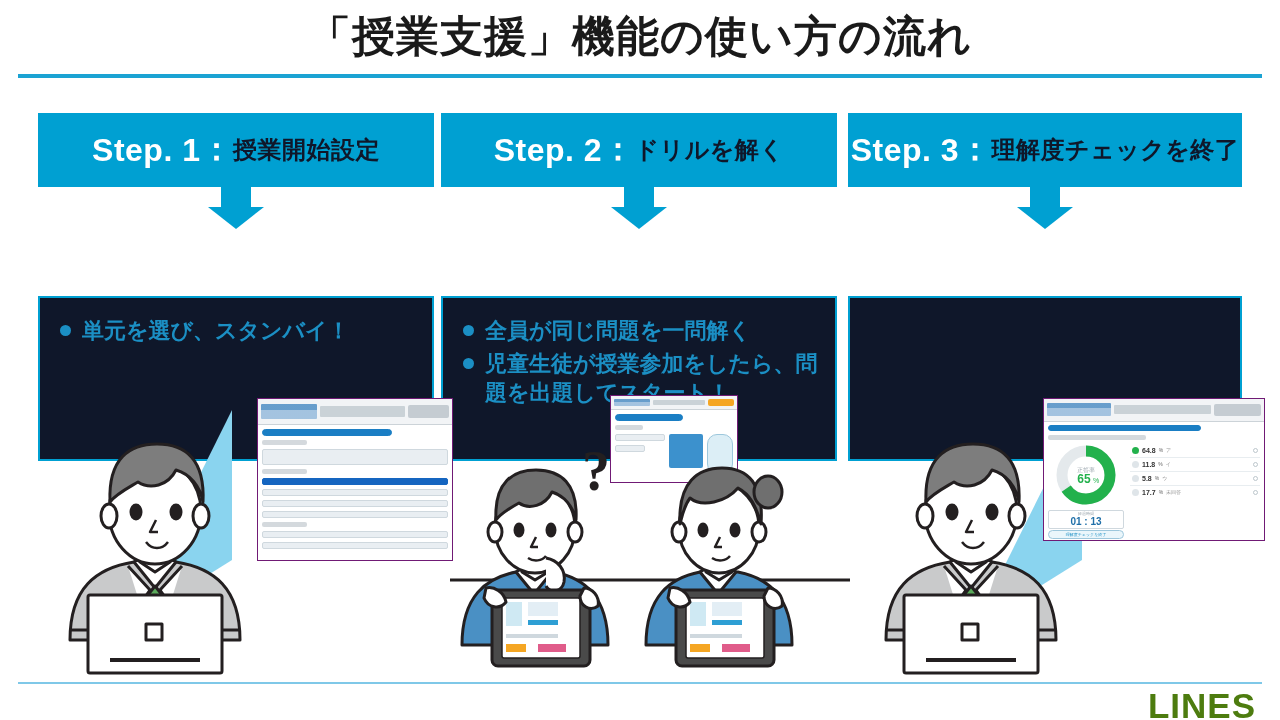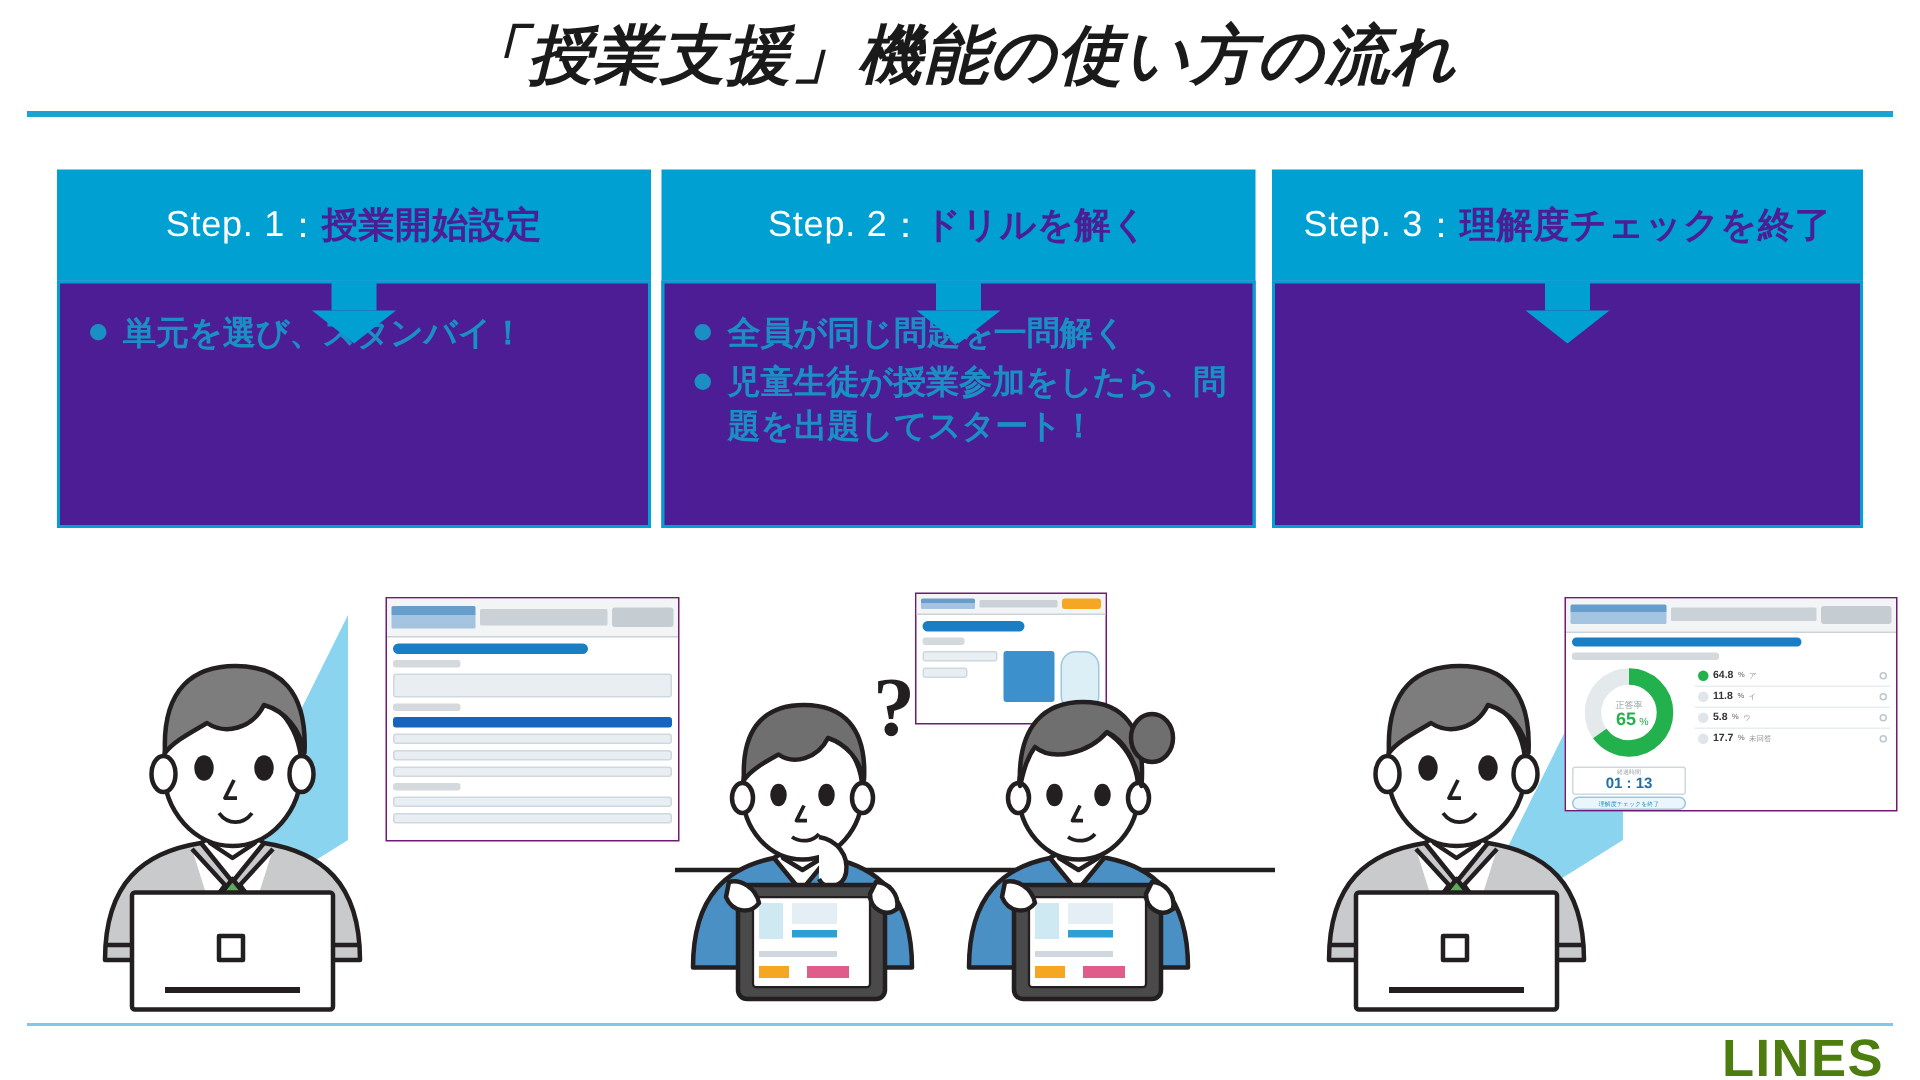"「授業支援」機能の使い方の流れ" #title { font-style: italic -> none }
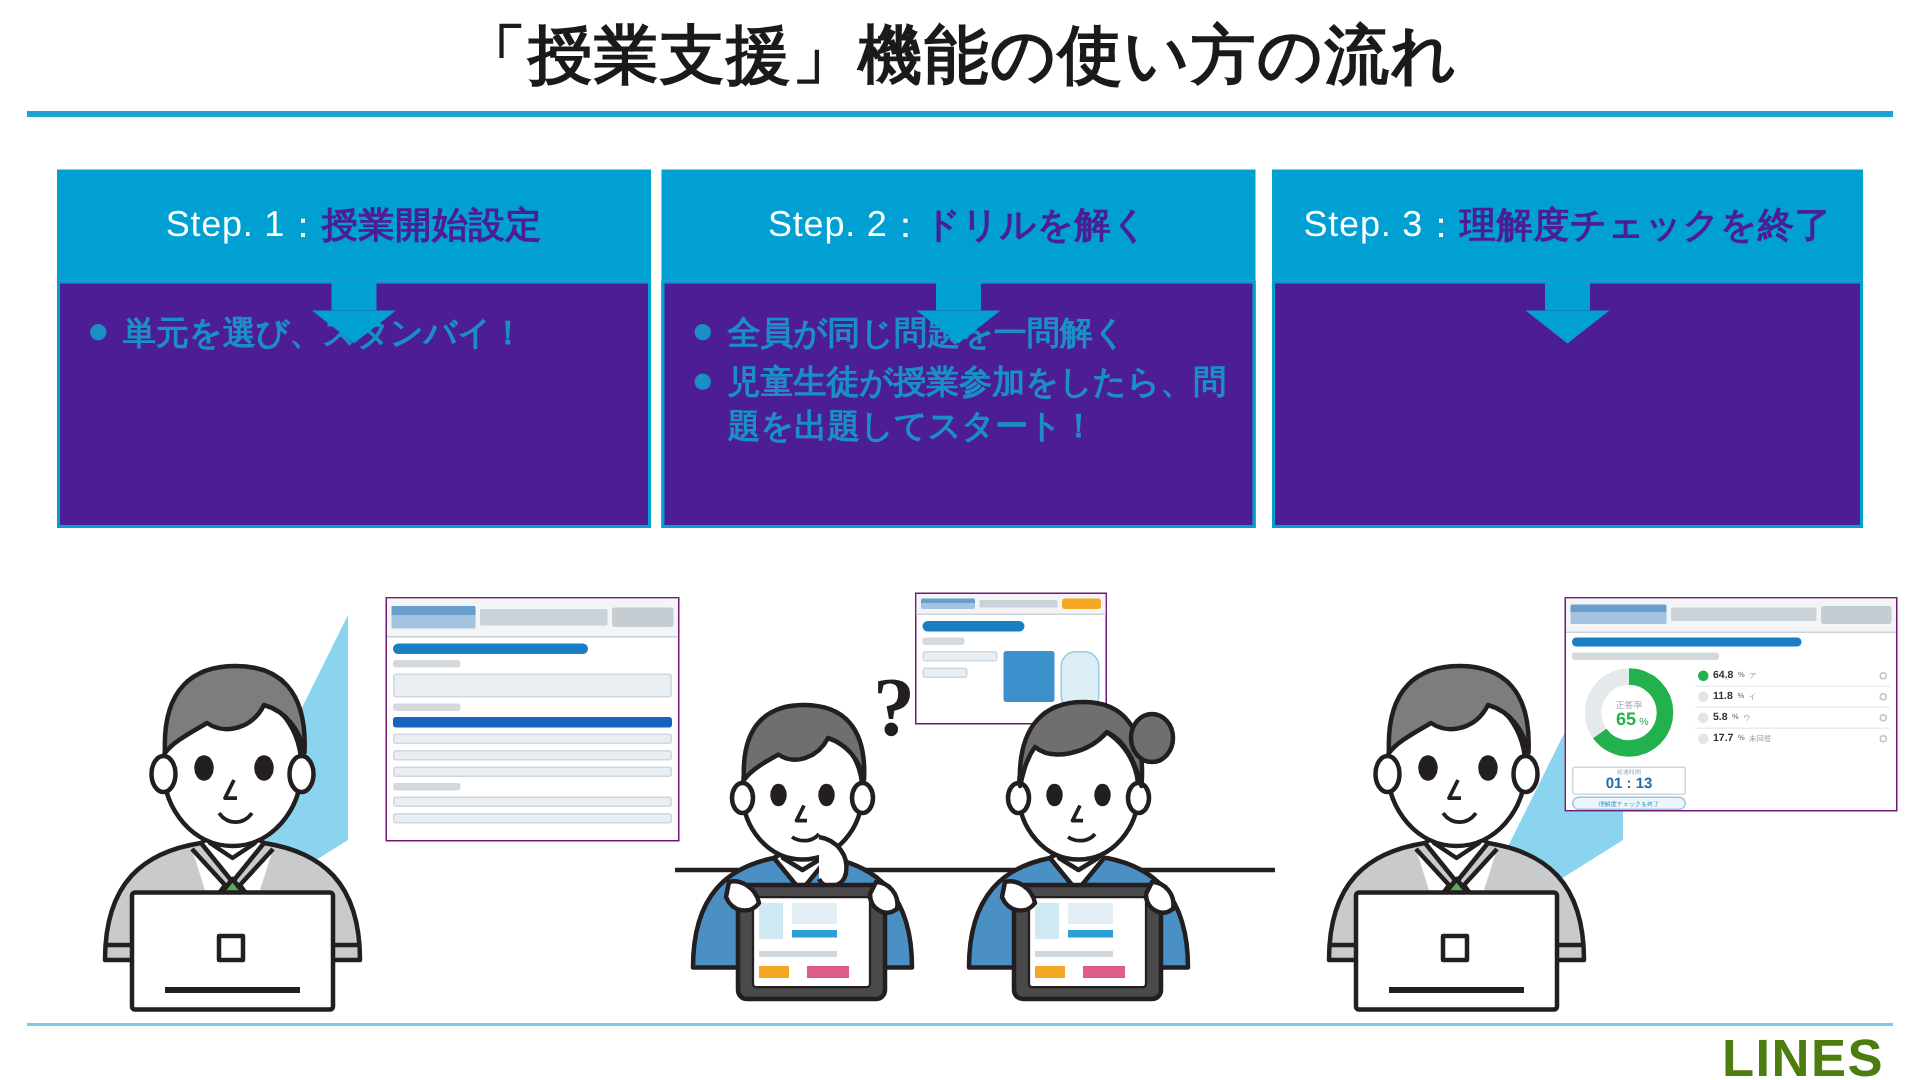"Step. 1" .step-header .step-num { font-size: 24px -> 32px; font-weight: normal -> bold }
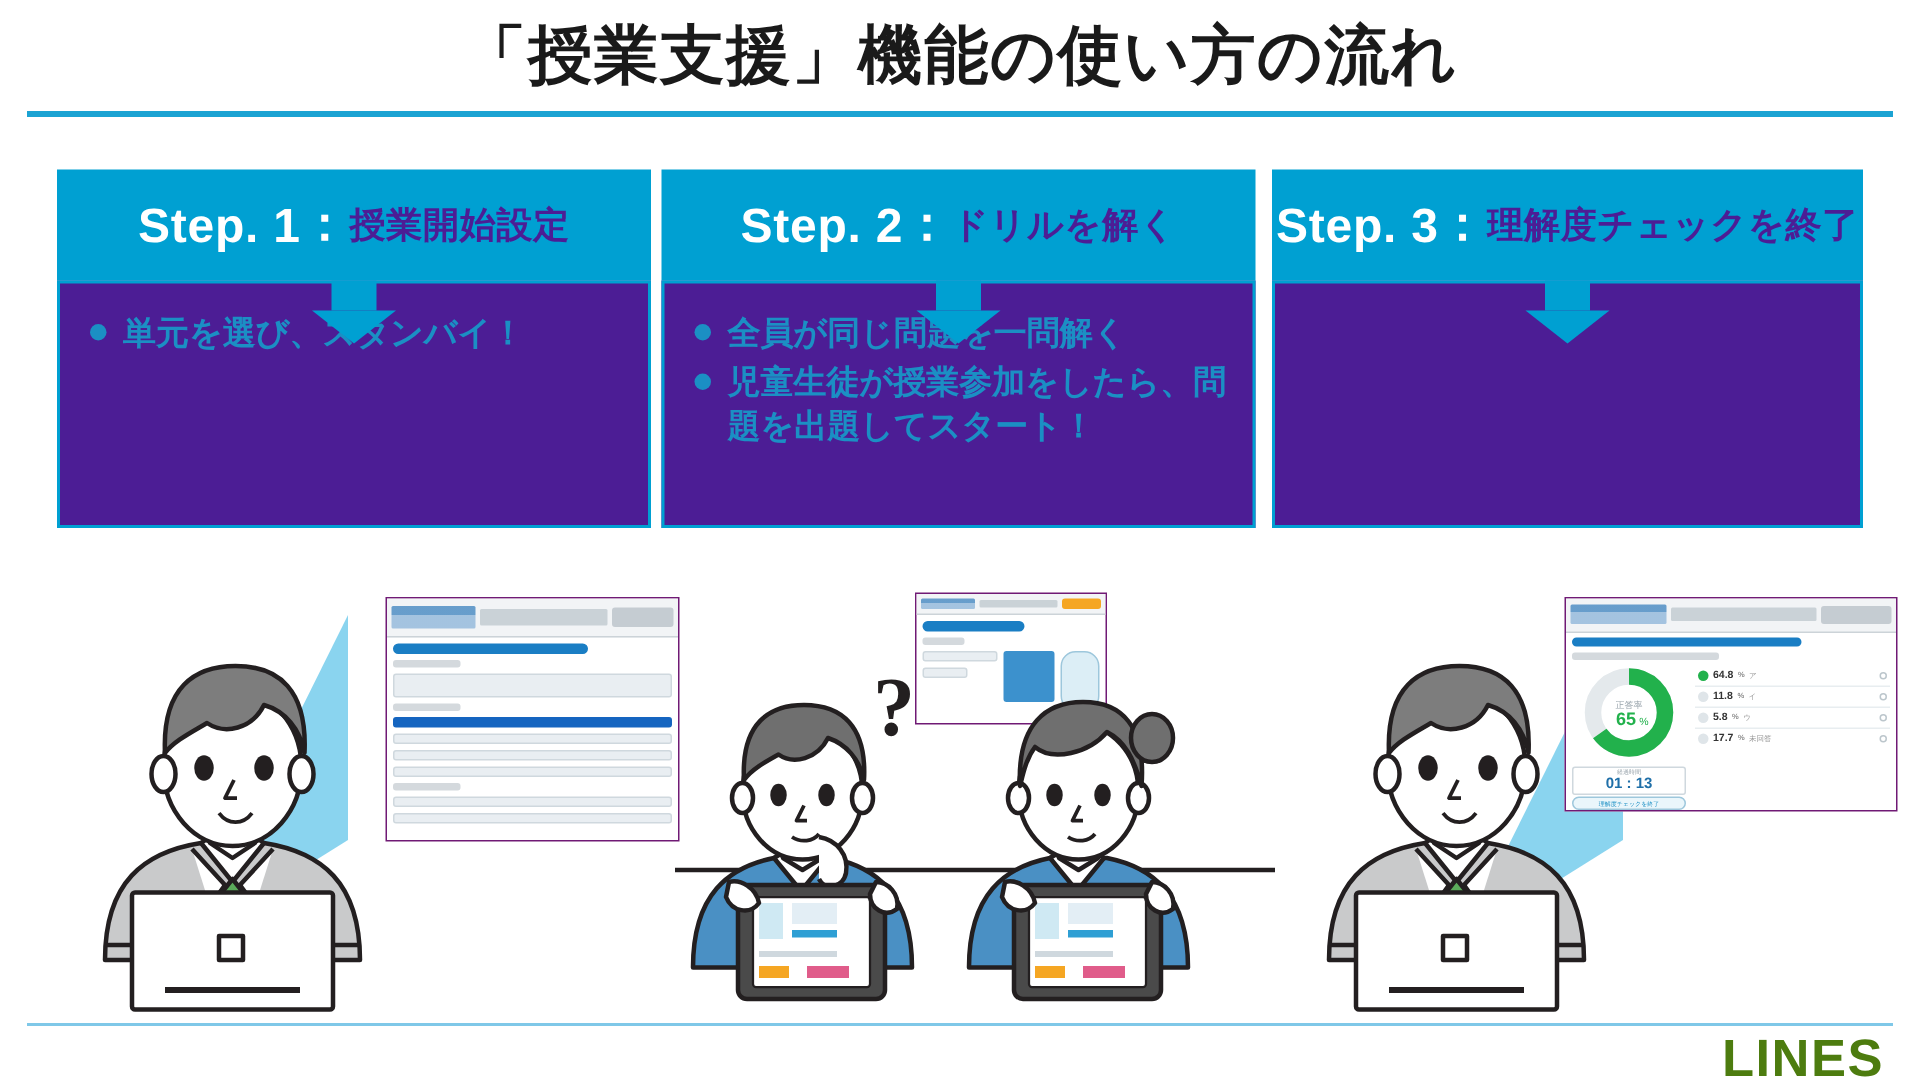"授業開始設定" .step-header .step-title { color: #4c1d95 -> #0f172a }
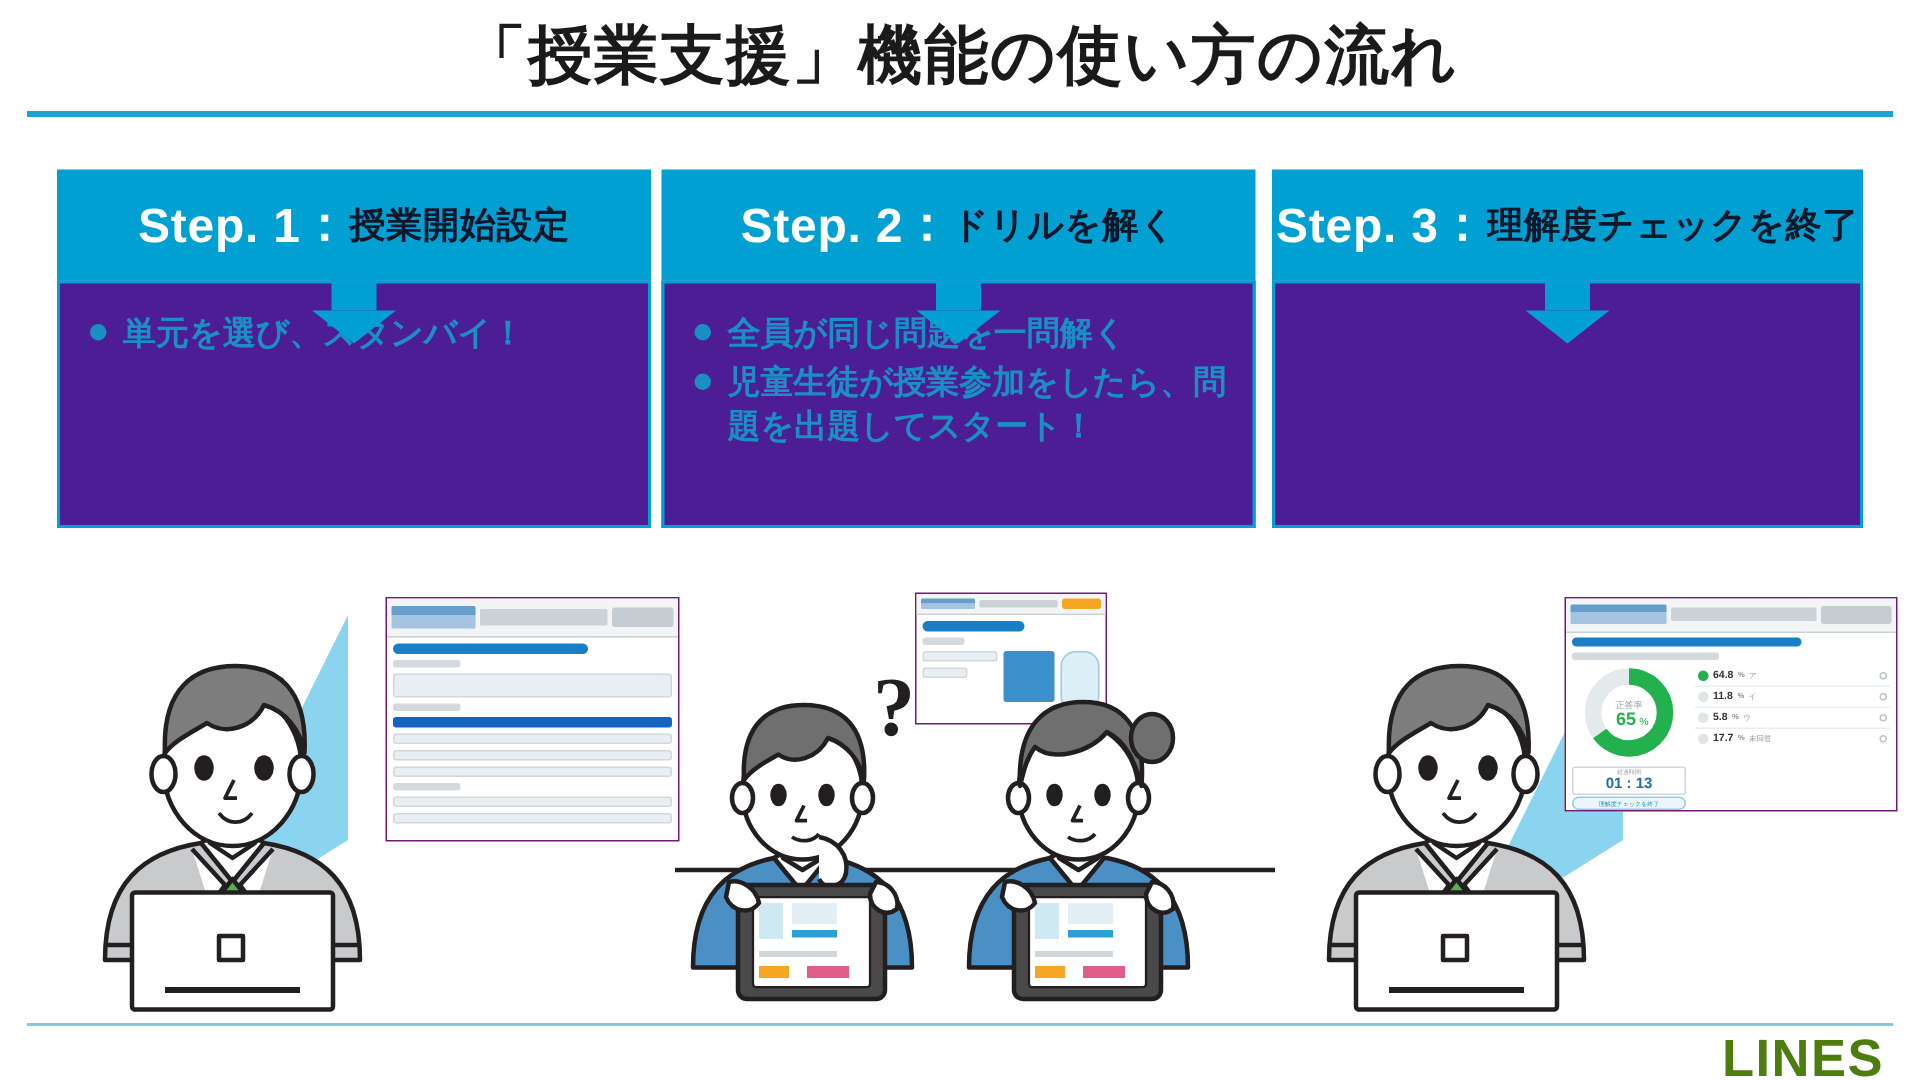"単元を選び、スタンバイ！" .bullet-box { background: #4c1d95 -> #0f172a; margin-top: none -> 109px }
